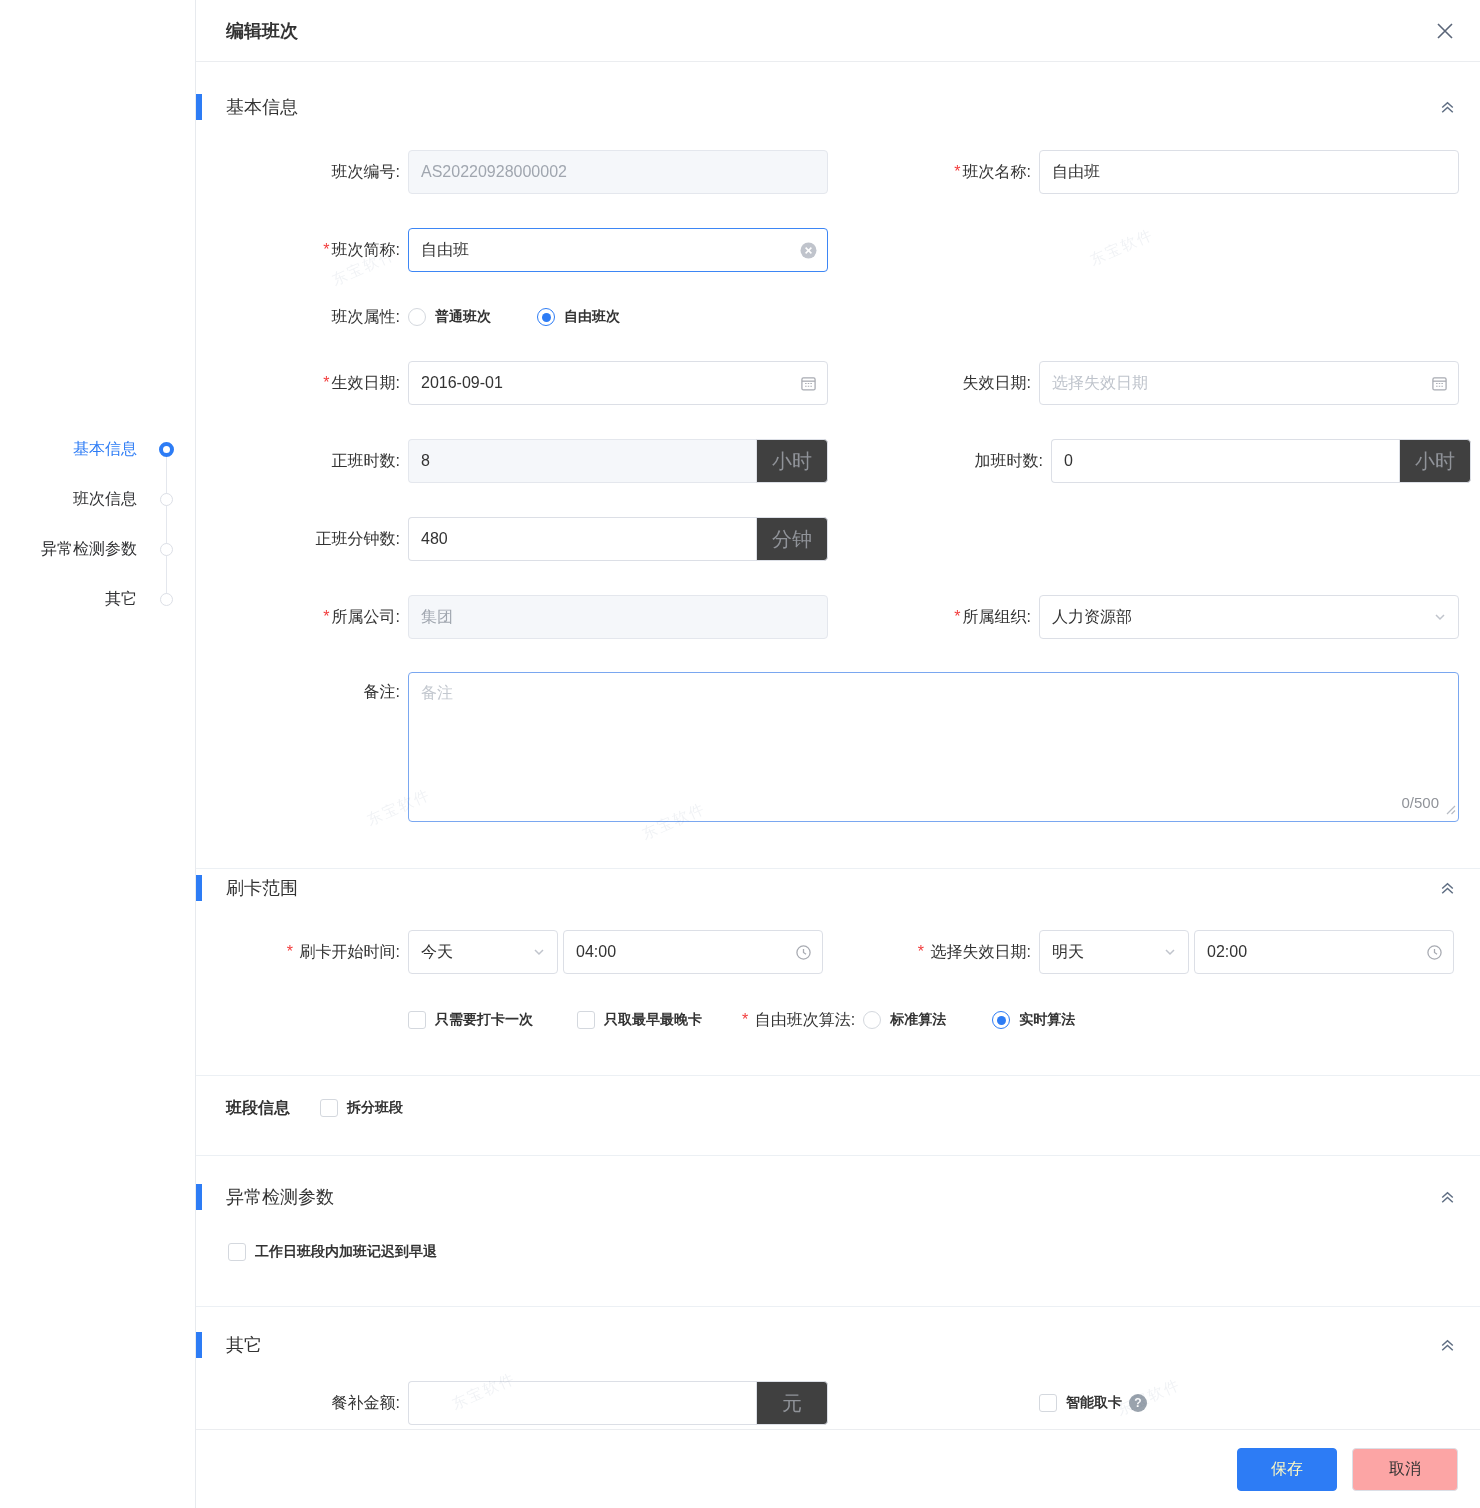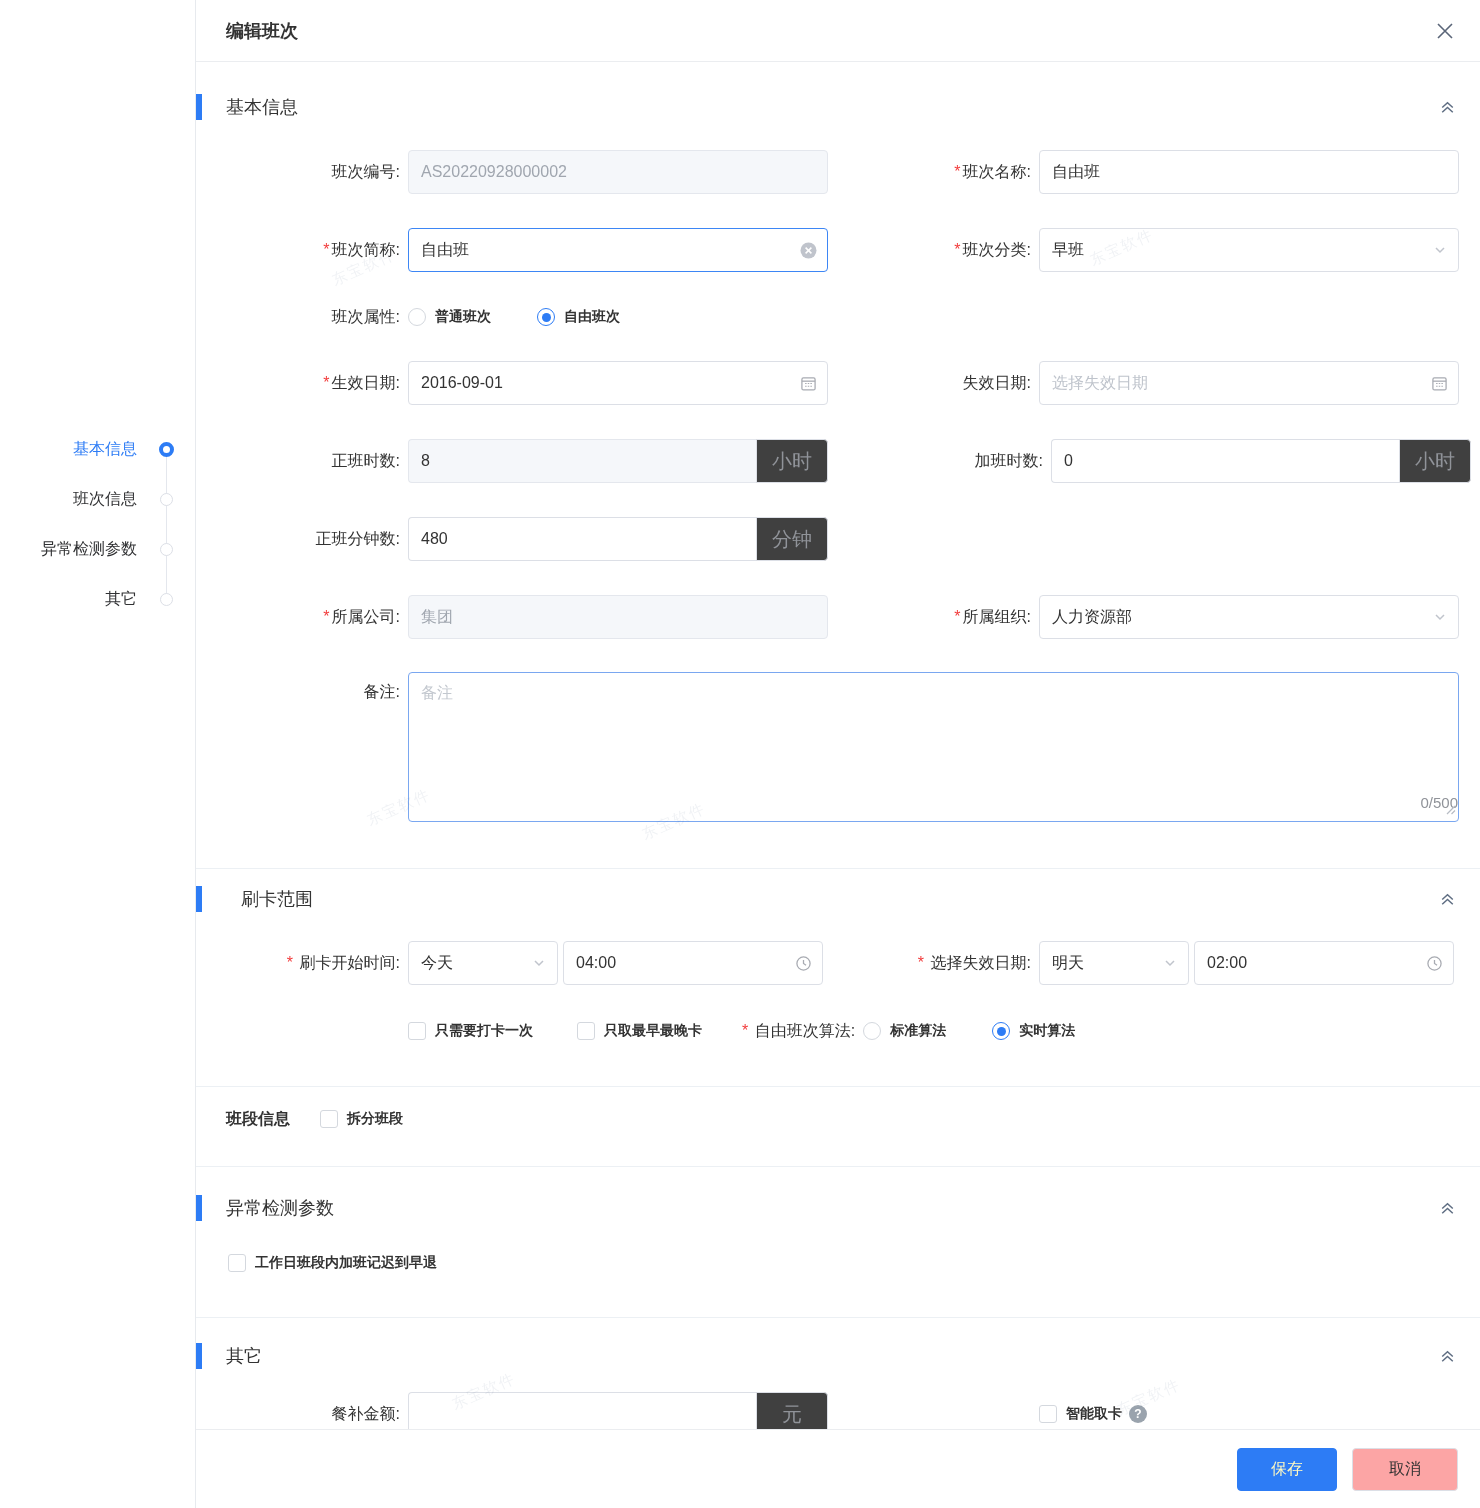"*班次分类:" div.form-item { html: <div> <span><span>*</span><span>班次分类:</span></span> <span> <span>早班</span> <span> <svg> <polyline></polyline> </svg> </span> </span> </div> -> none }
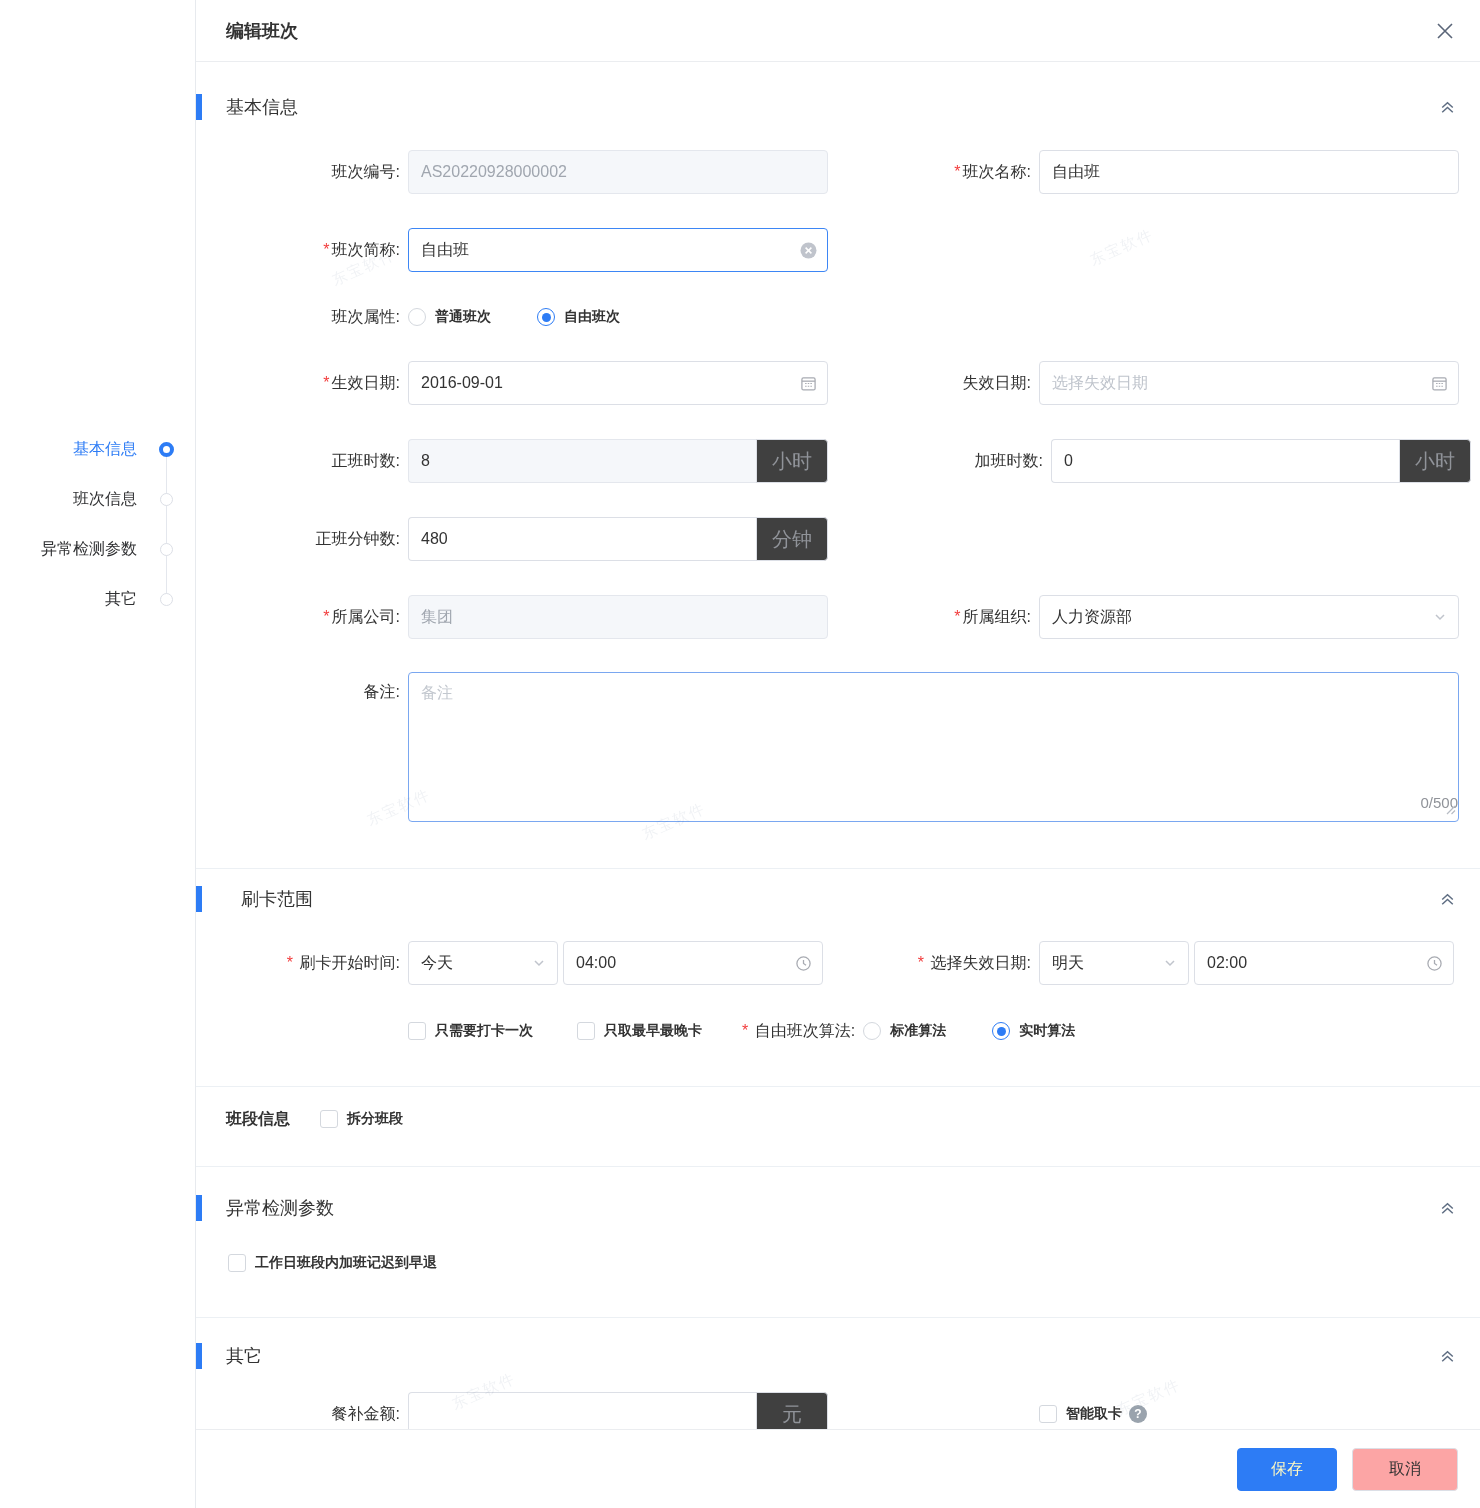"0/500" .remark-counter { right: 0 -> 19px }
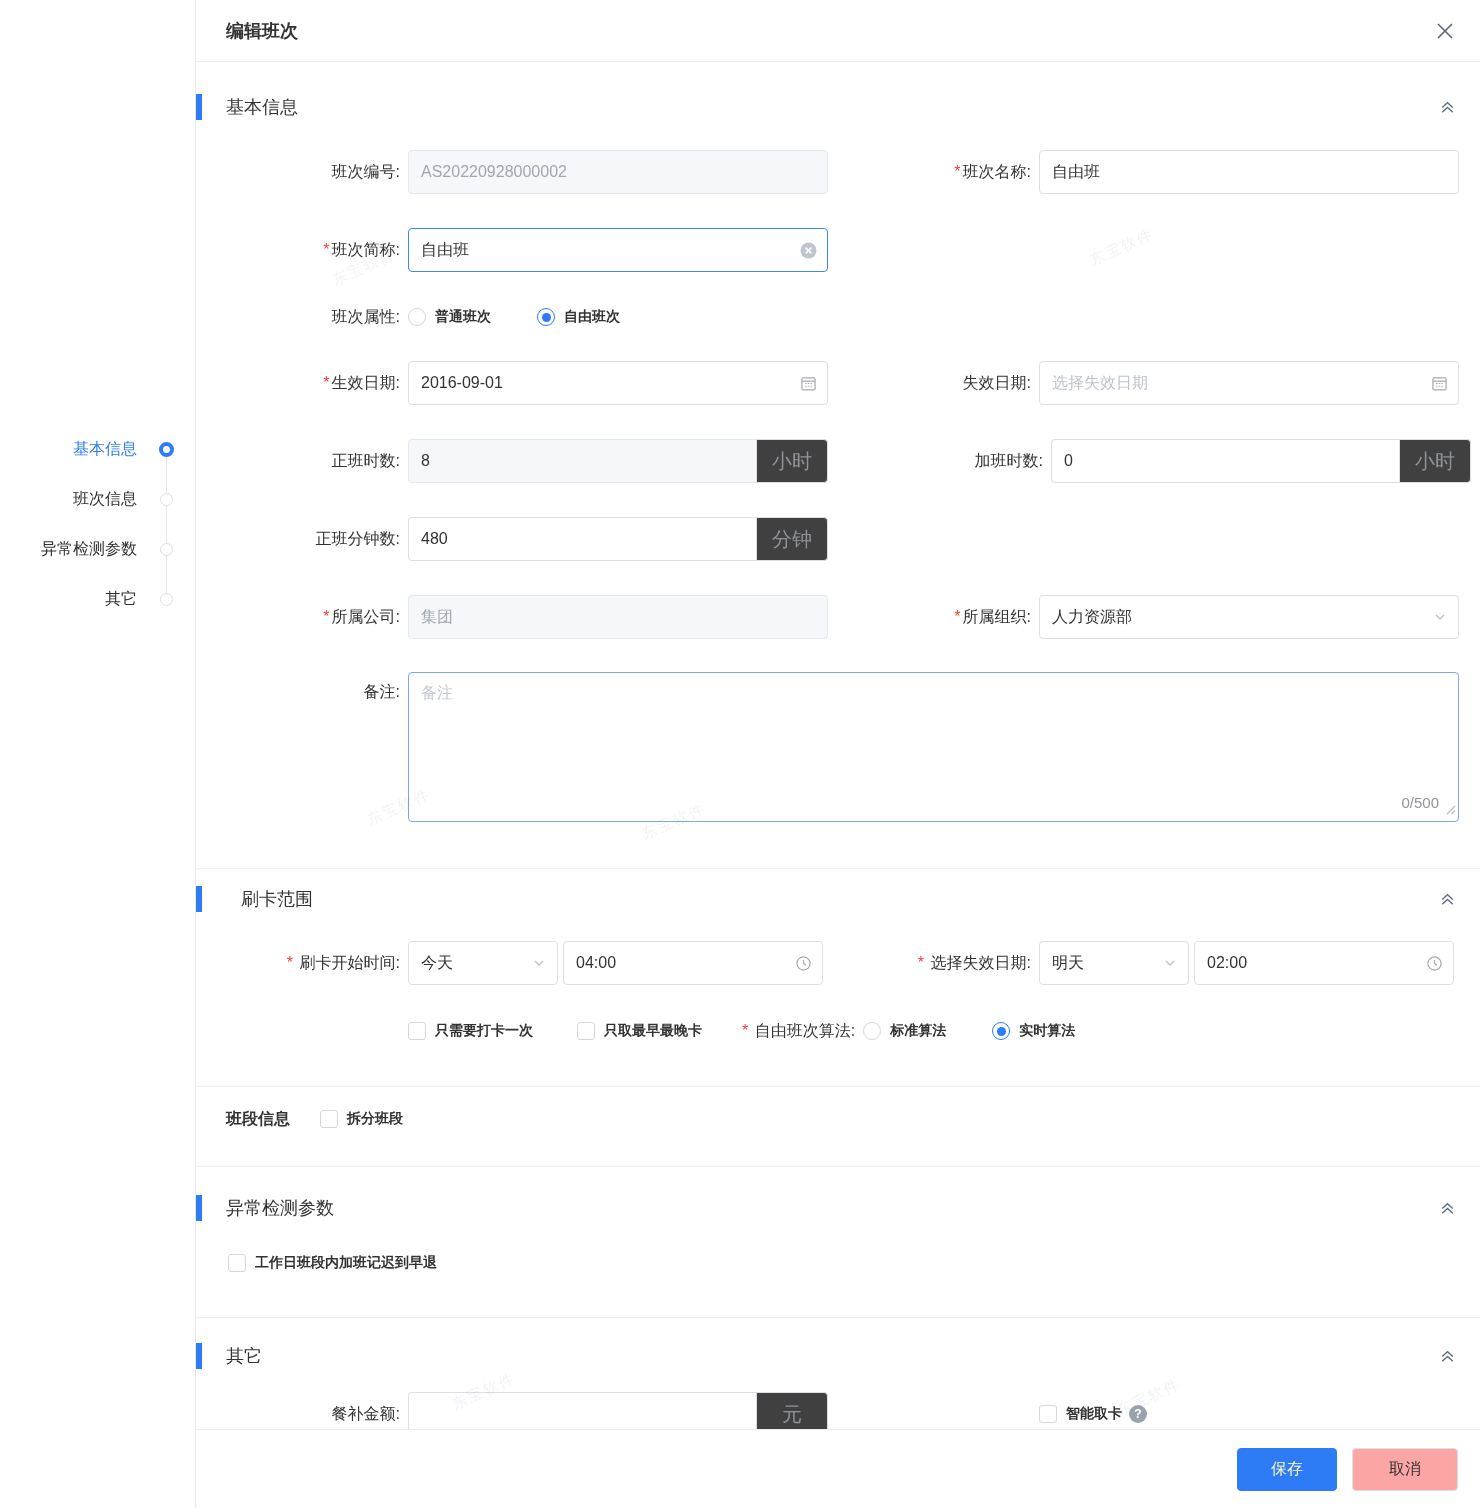"刷卡范围" div.sec-header { gap: 15px -> none; margin-top: 16px -> 5px }
